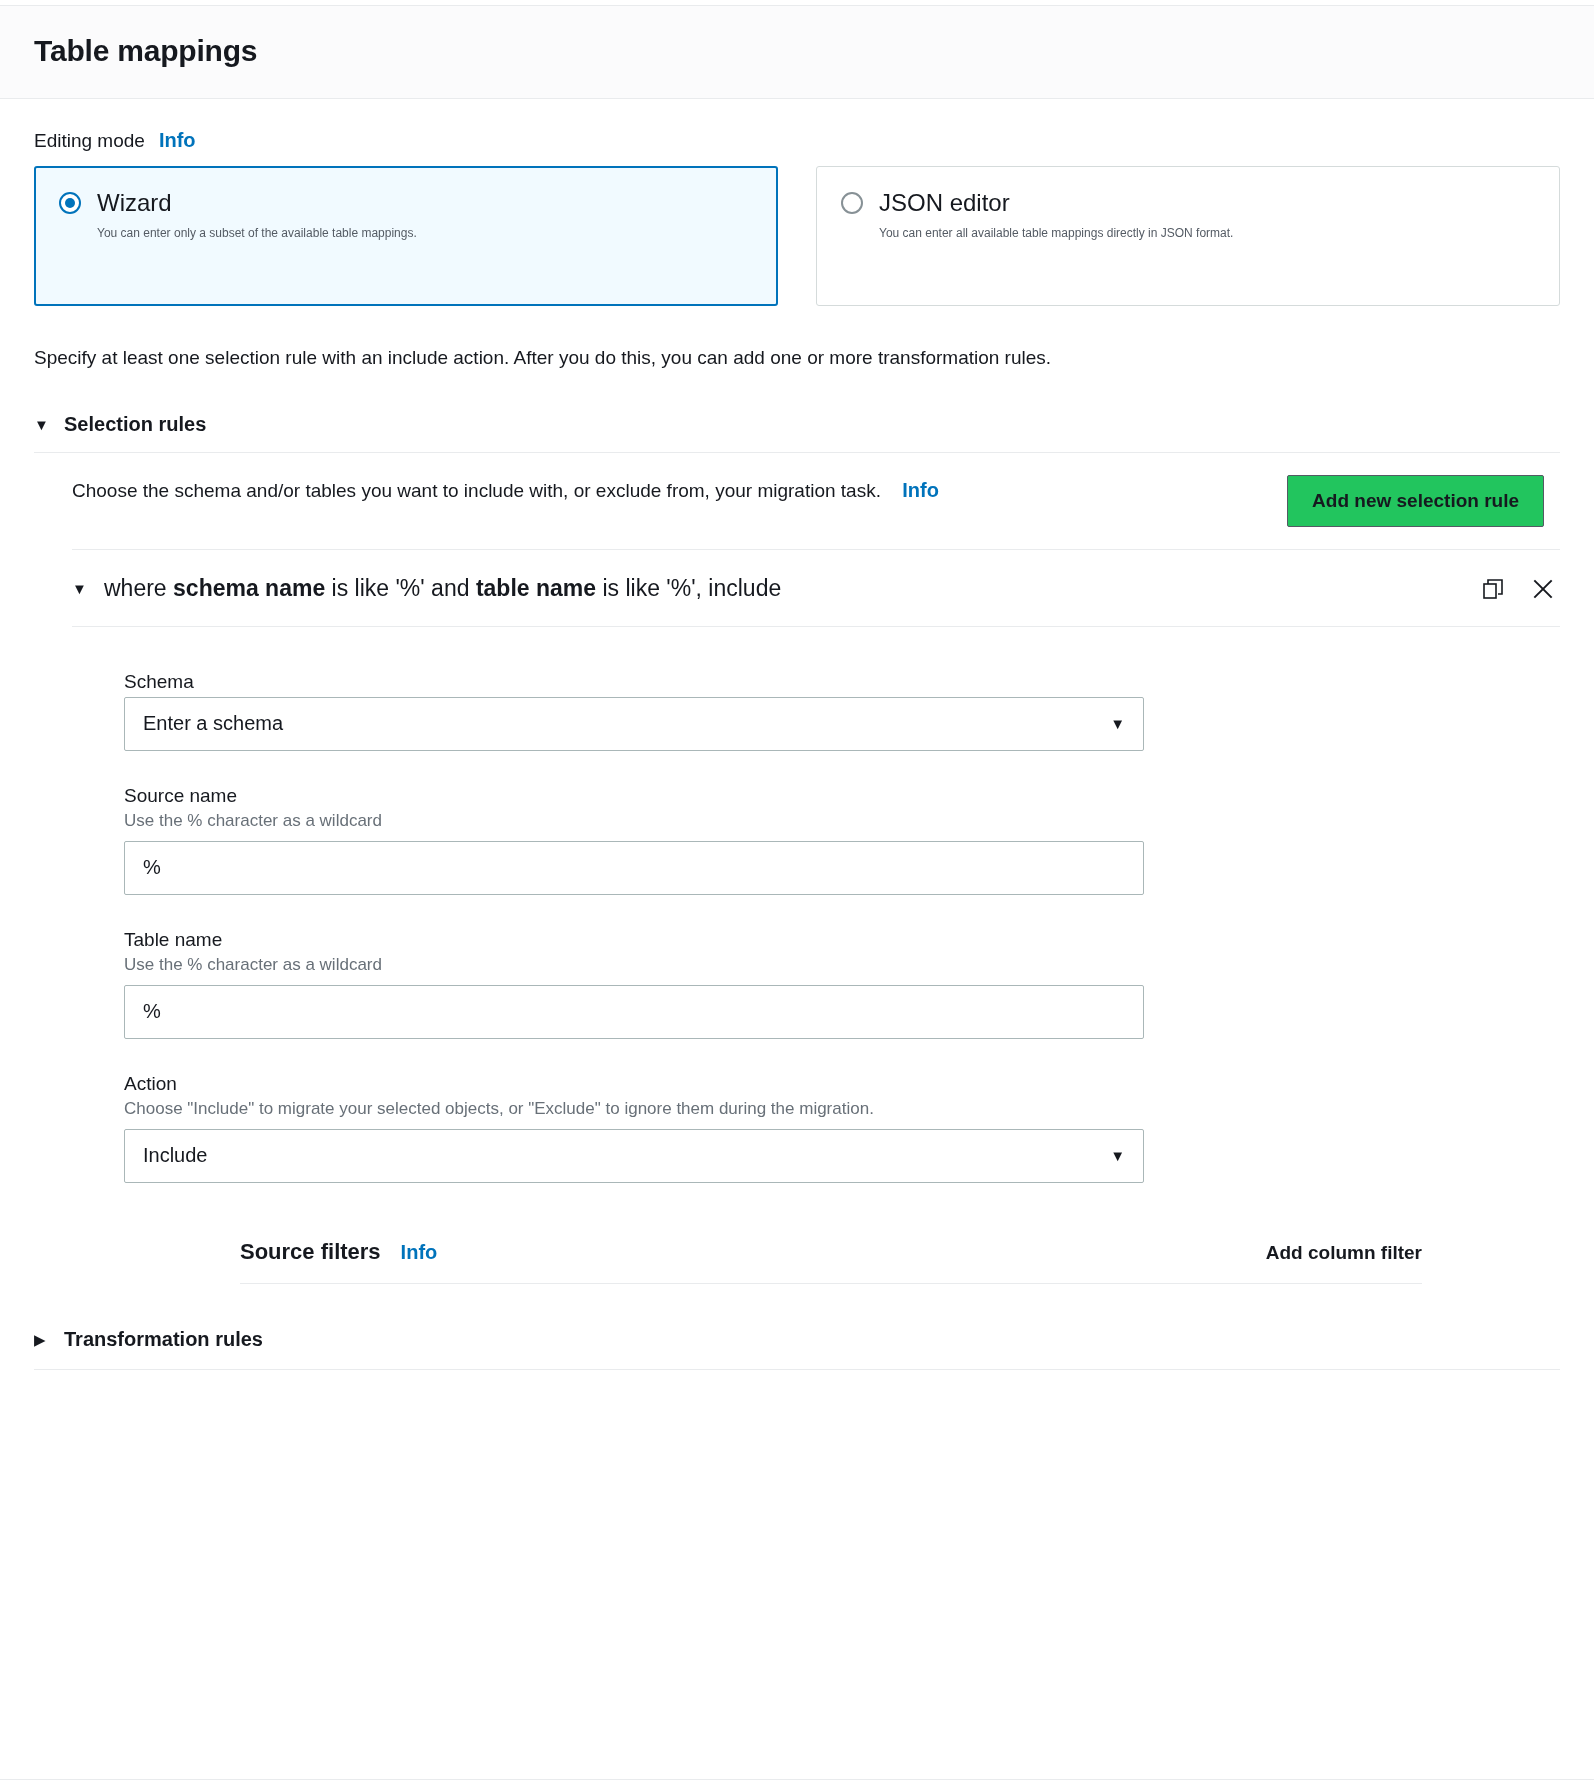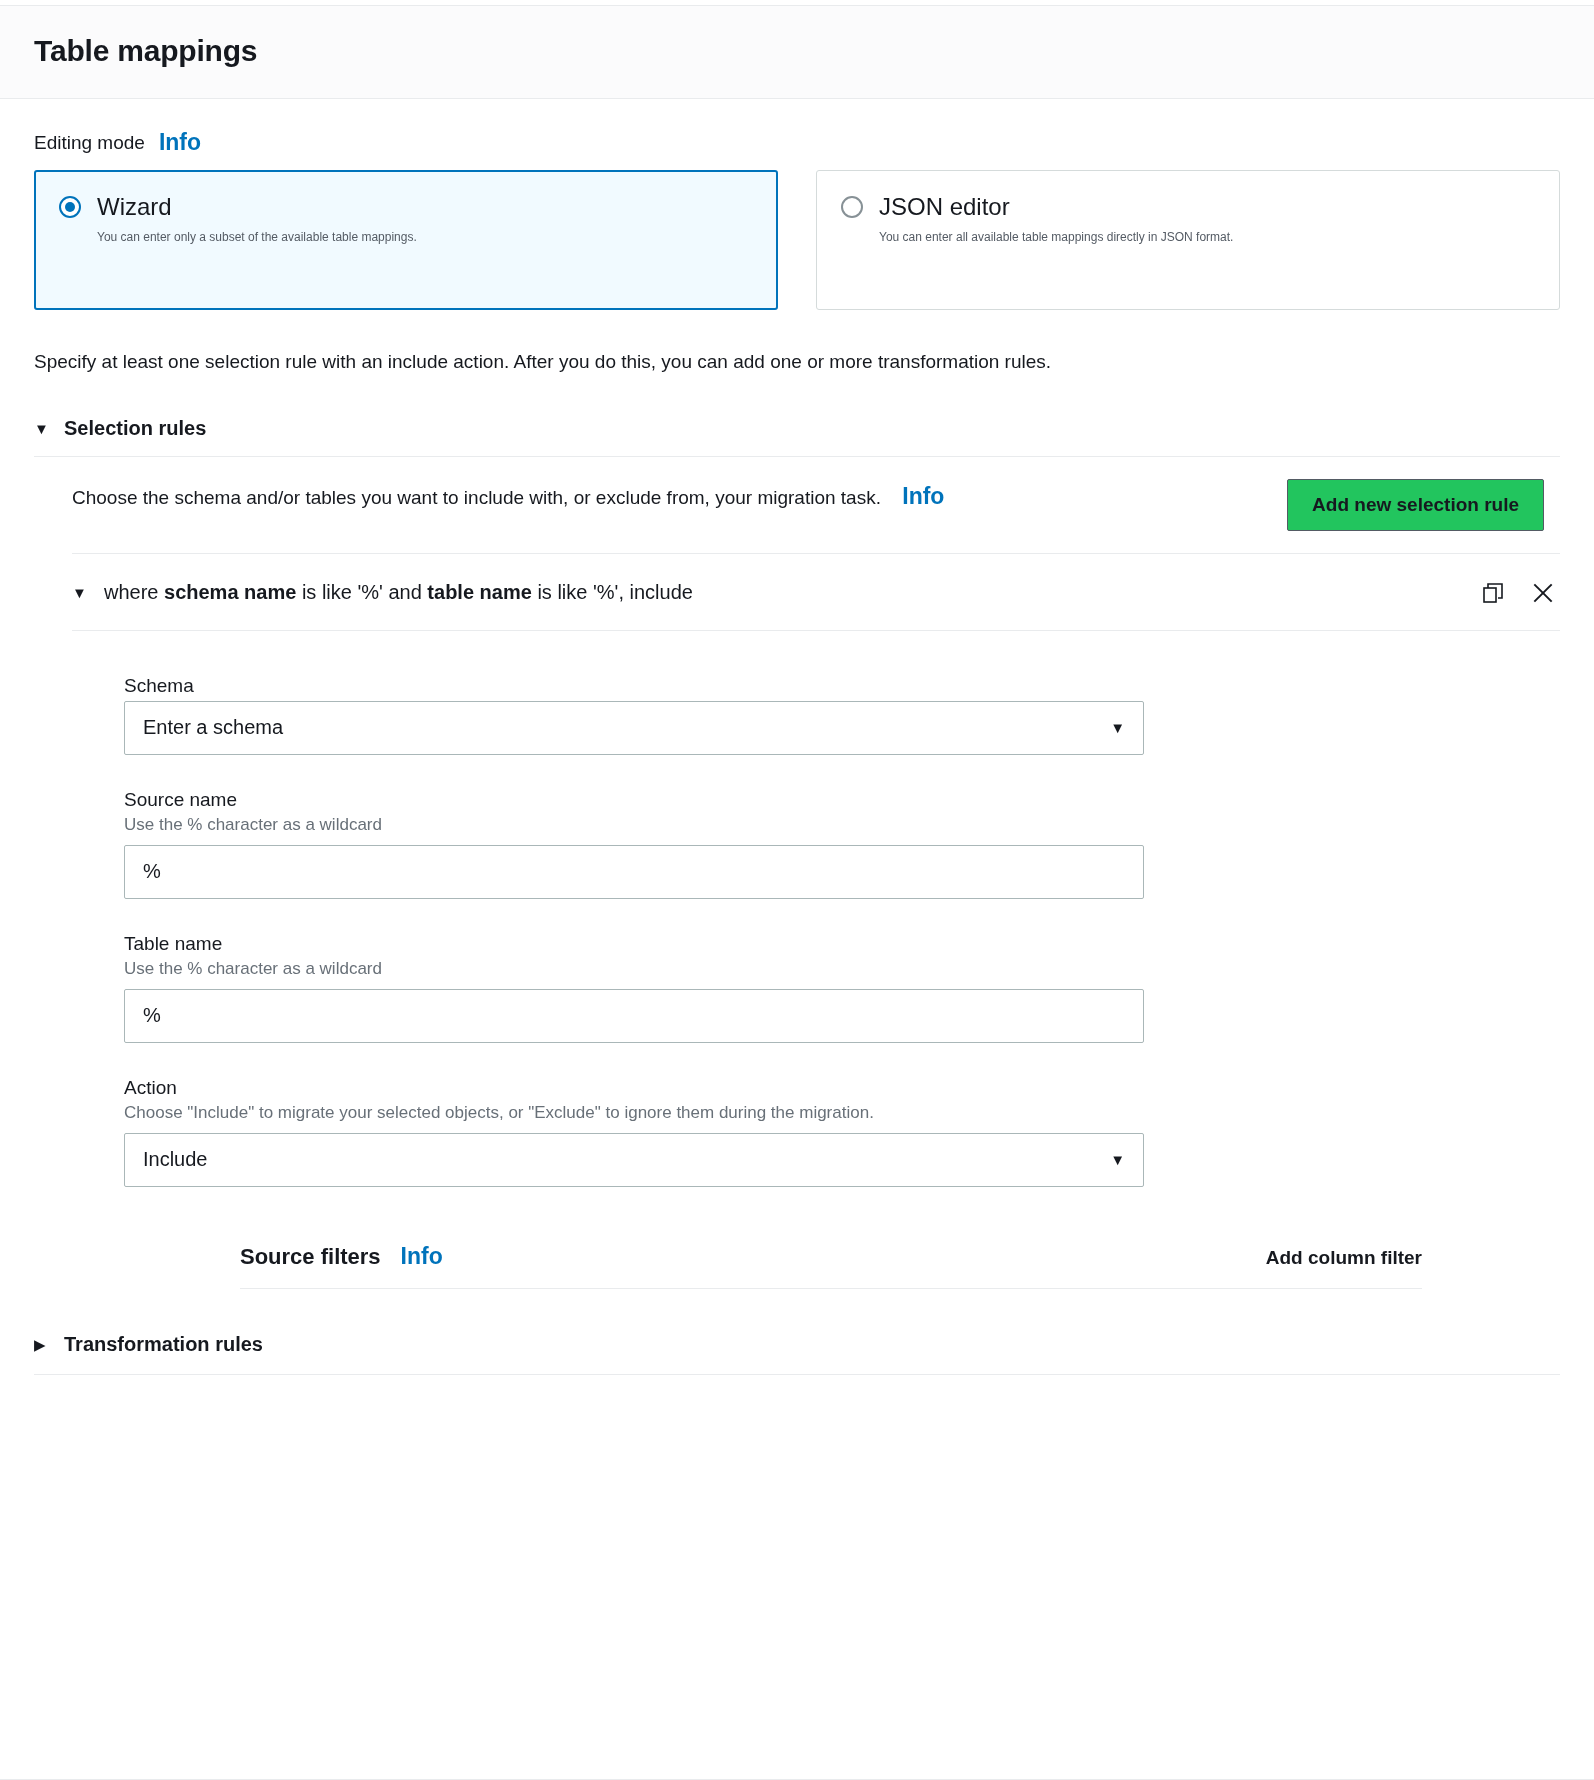"Info" .info-link { font-size: 23px -> 20px }
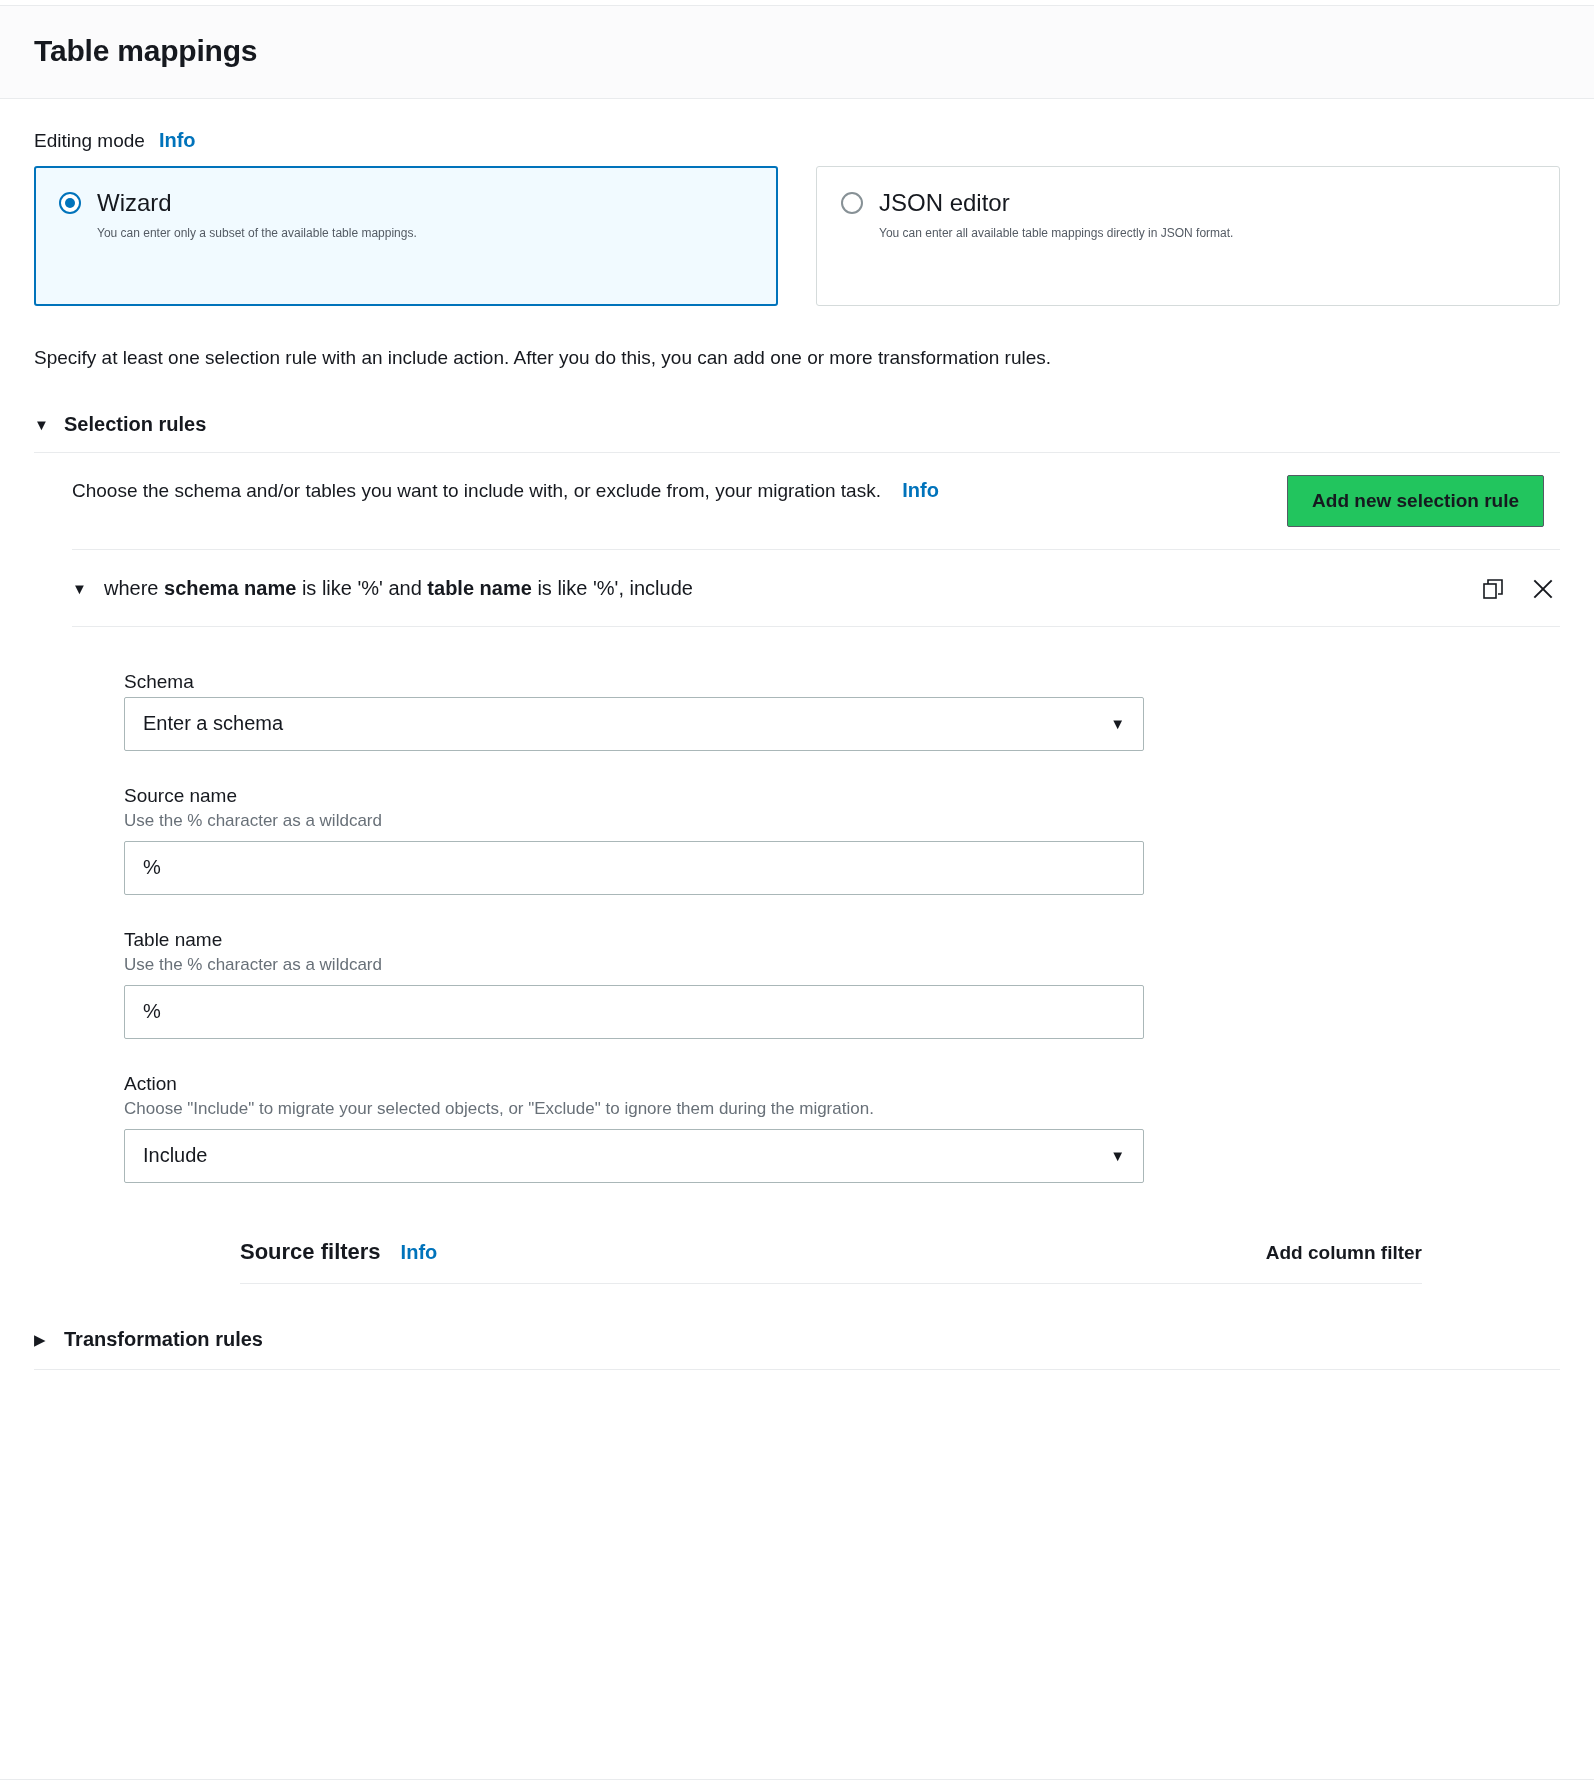"where schema name is like" .rule-text { font-size: 20px -> 23px }
